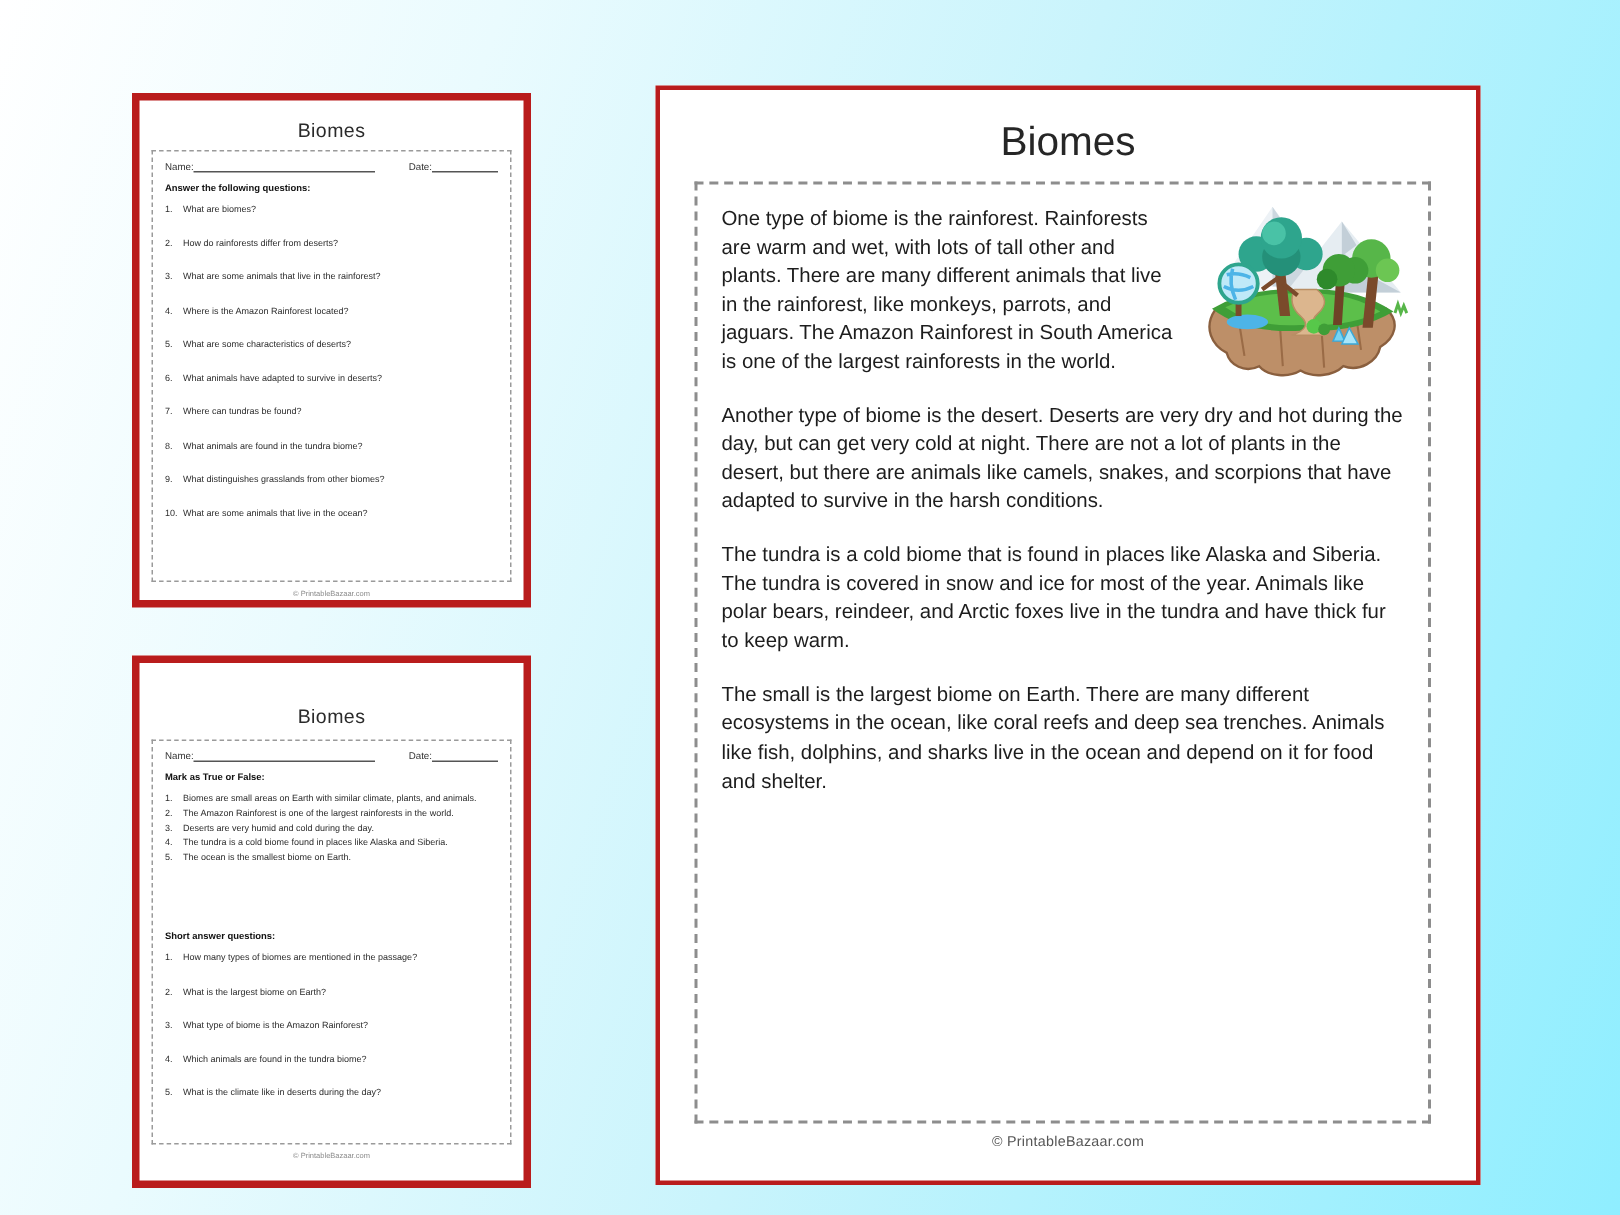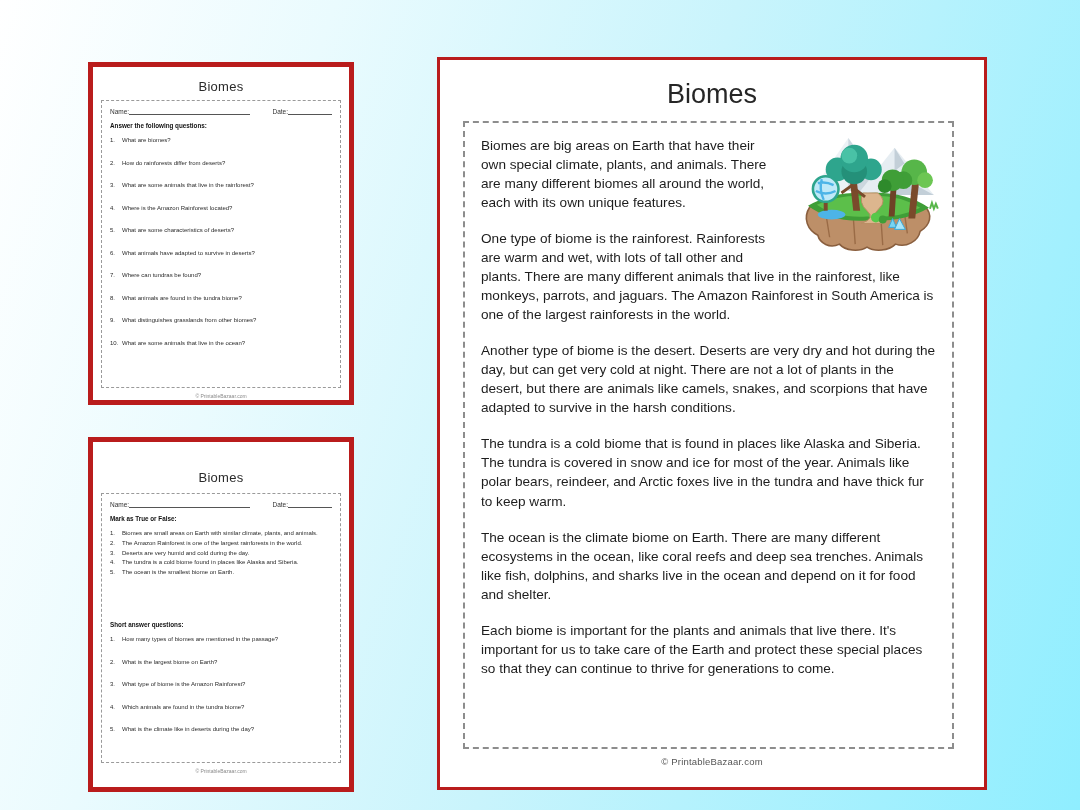"Biomes are big areas on" p { html: <p>Biomes are big areas on Earth that have their own special climate, plants, and animals. There are many different biomes all around the world, each with its own unique features.</p> -> none }
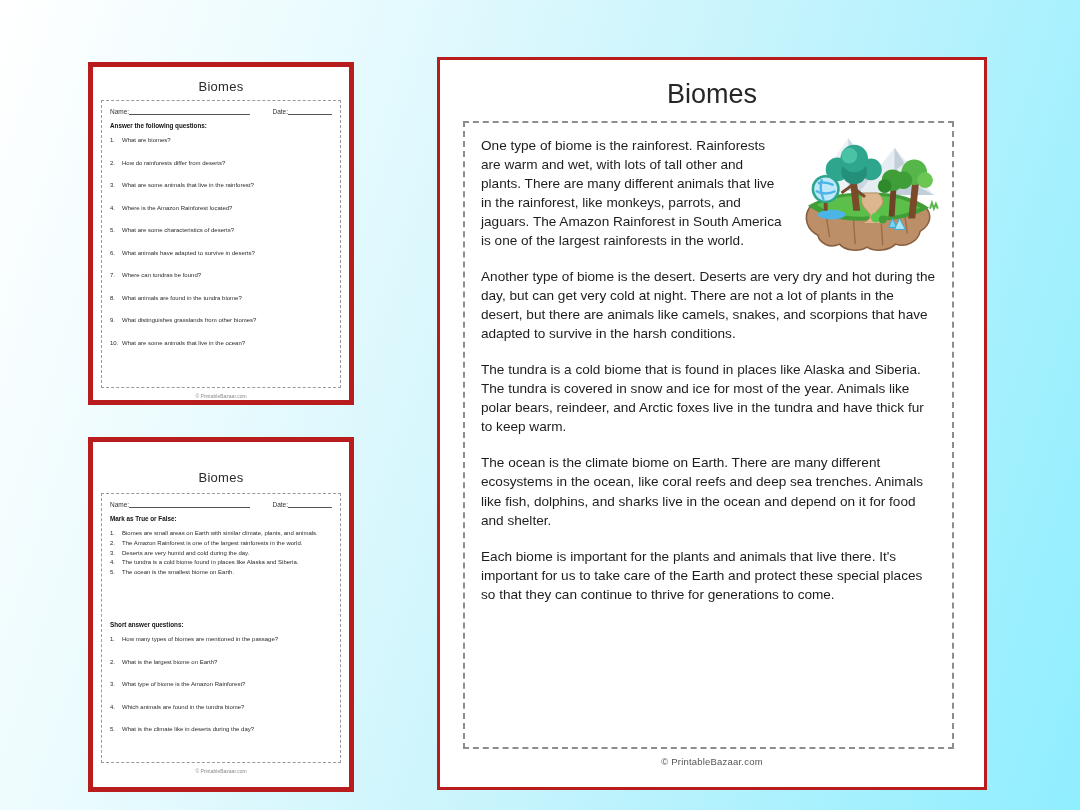"The ocean is the climate" p { text: ocean is the climate -> small is the largest }
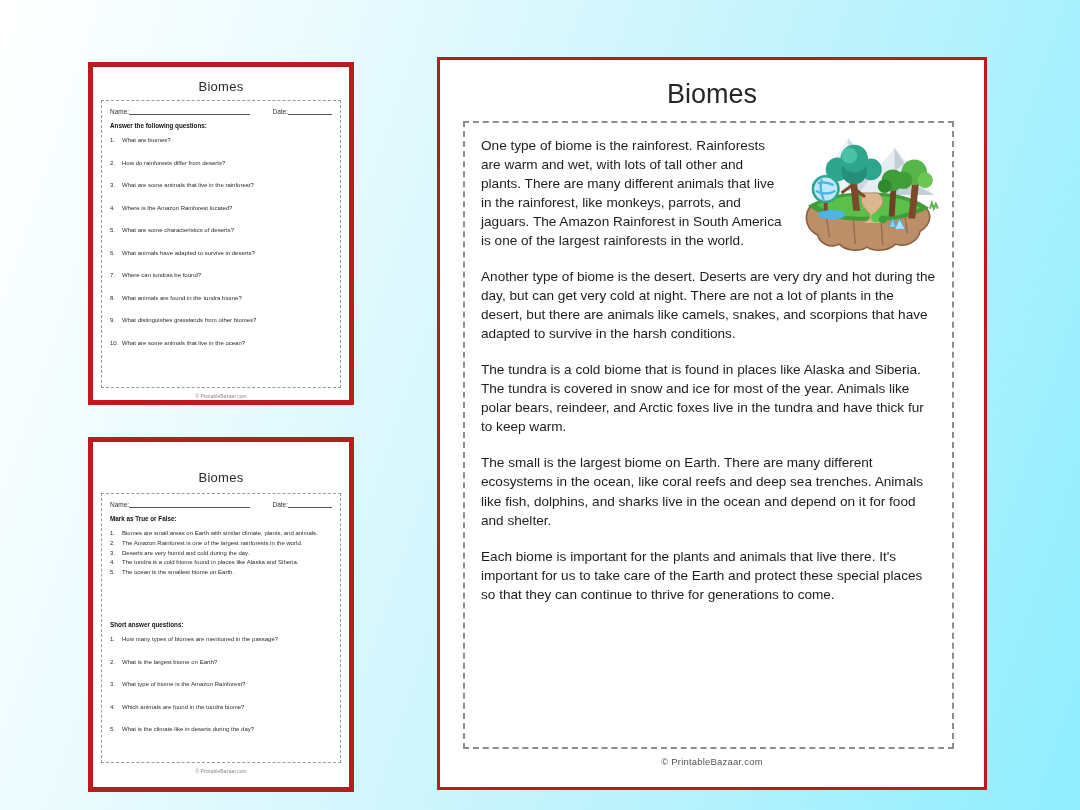"Each biome is important for" p { html: <p>Each biome is important for the plants and animals that live there. It's important for us to take care of the Earth and protect these special places so that they can continue to thrive for generations to come.</p> -> none }
